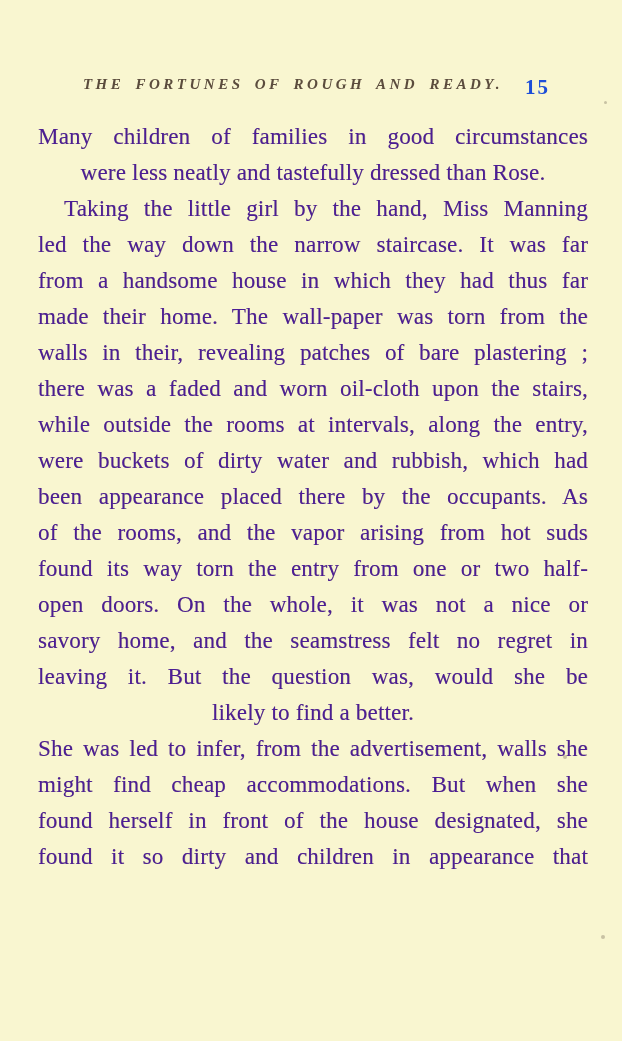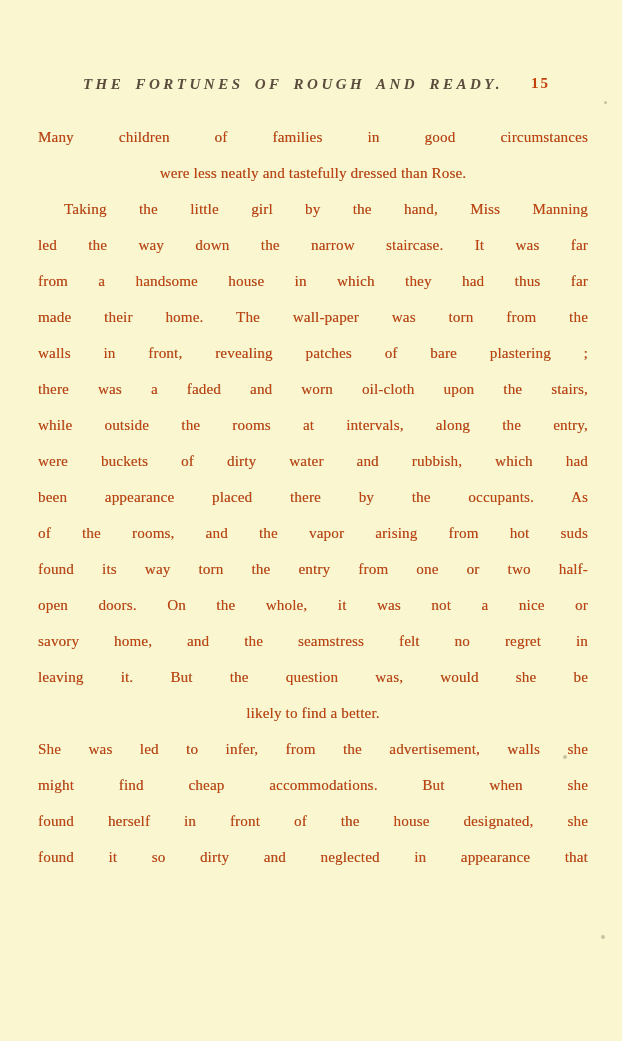"15" .folio { color: #c2410c -> #1d4ed8; font-size: 15px -> 21px }
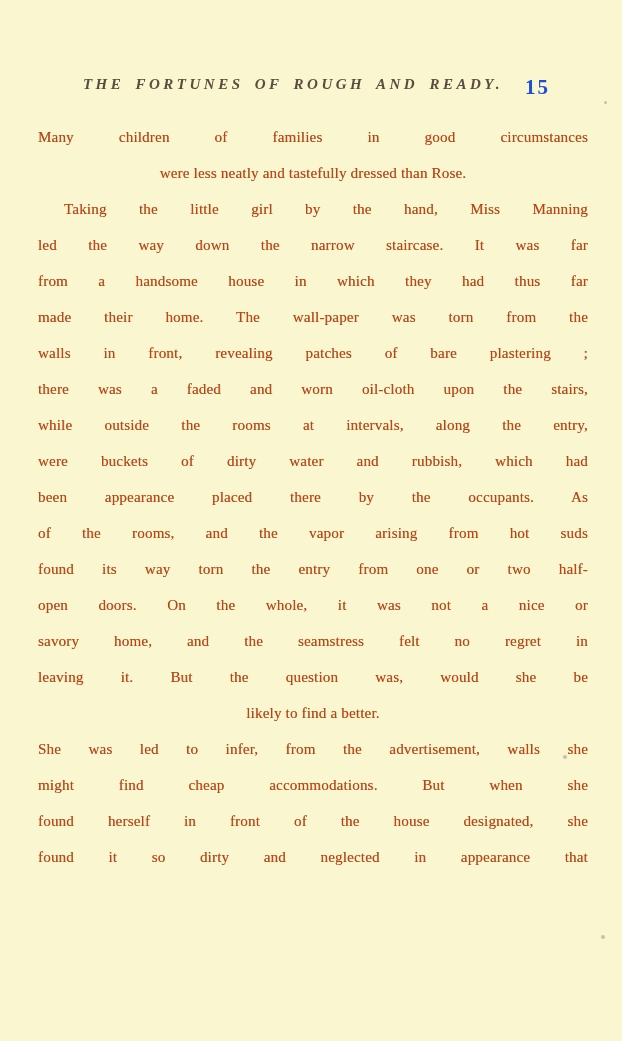"Many children of families in" .body-text { color: #c2410c -> #4c1d95; font-size: 15px -> 23px }
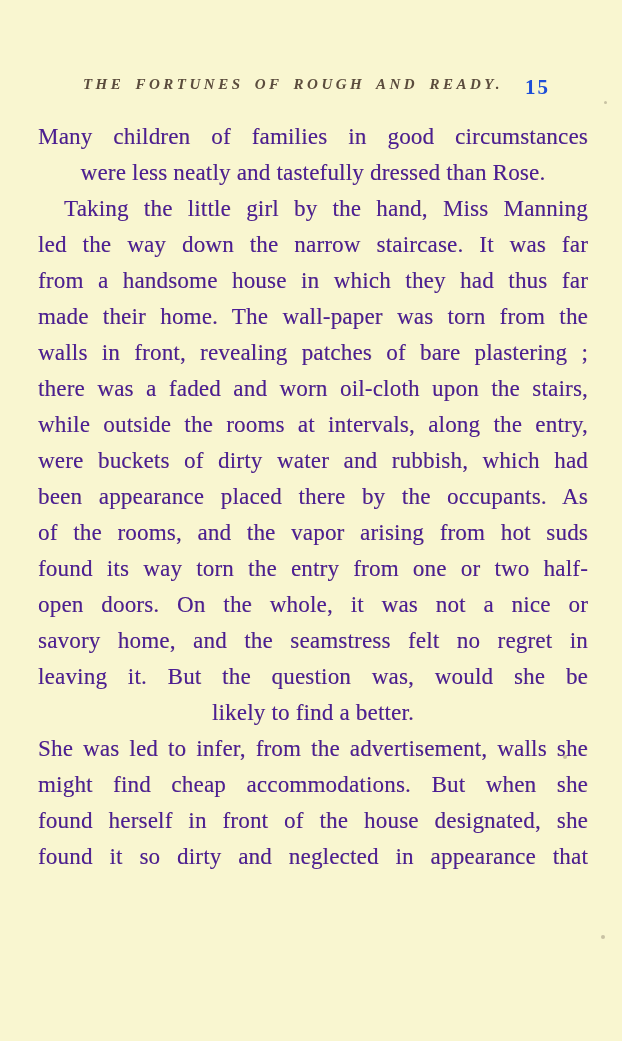"walls in front, revealing patches" div.line { text: front -> their }
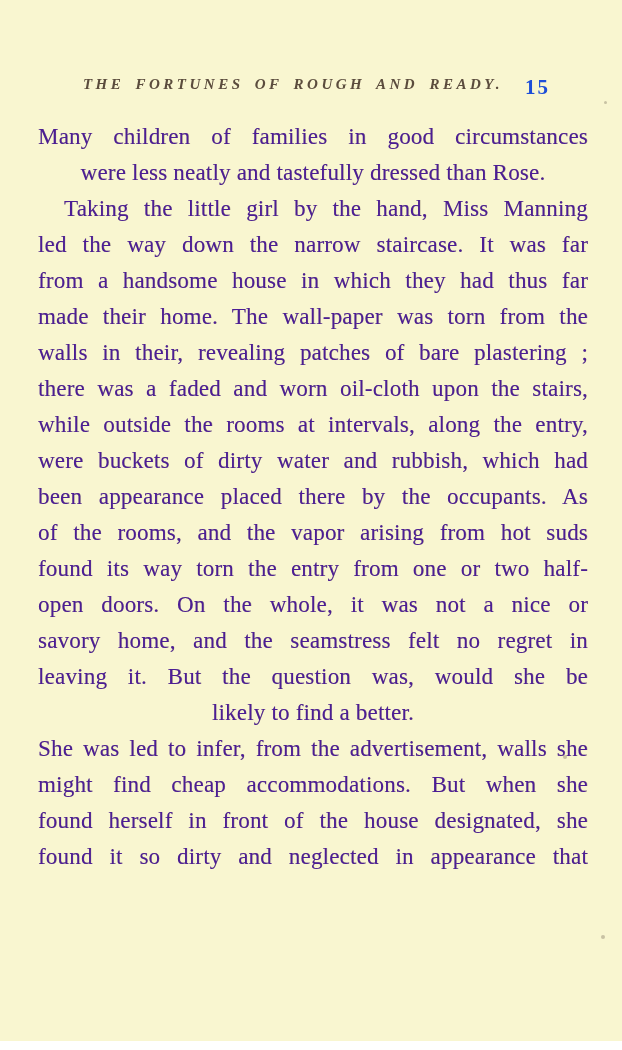"found it so dirty and" div.line { text: neglected -> children }
